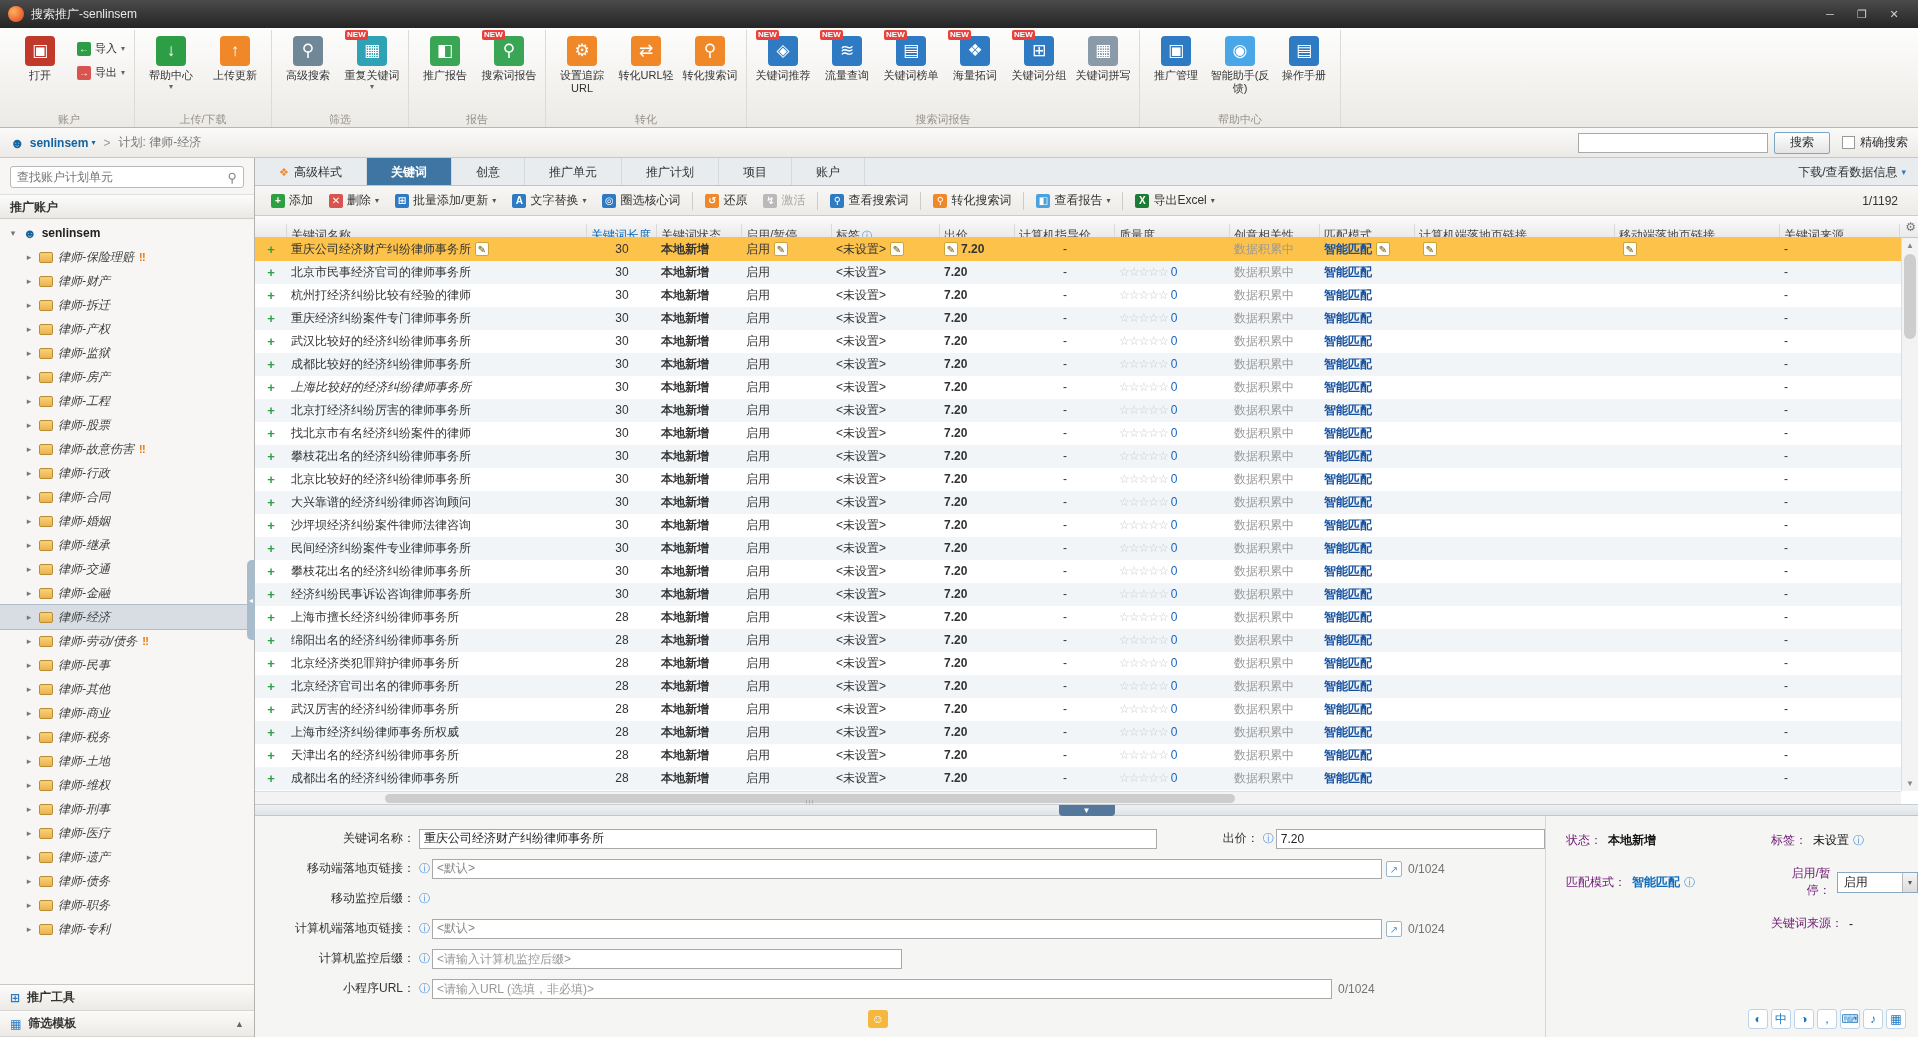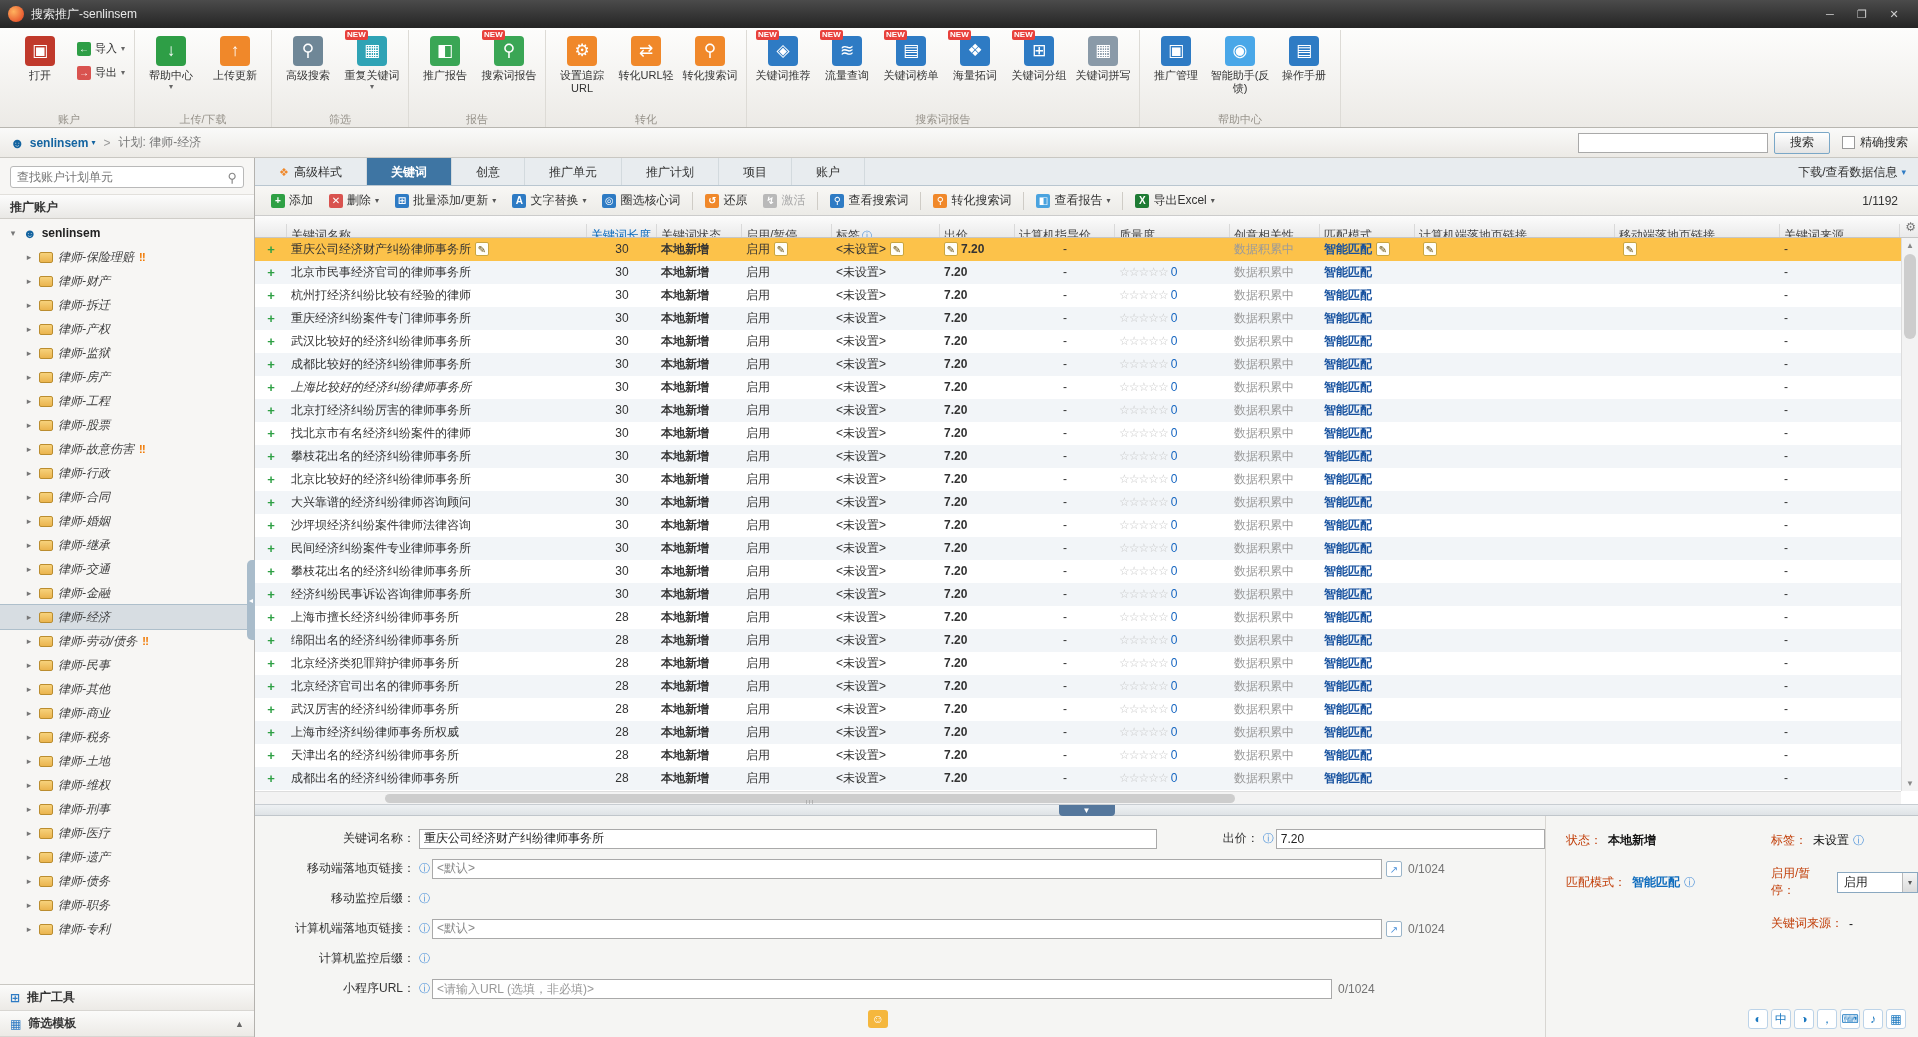"状态：" .slabel { color: #c2410c -> #701a75; text-align: none -> right }
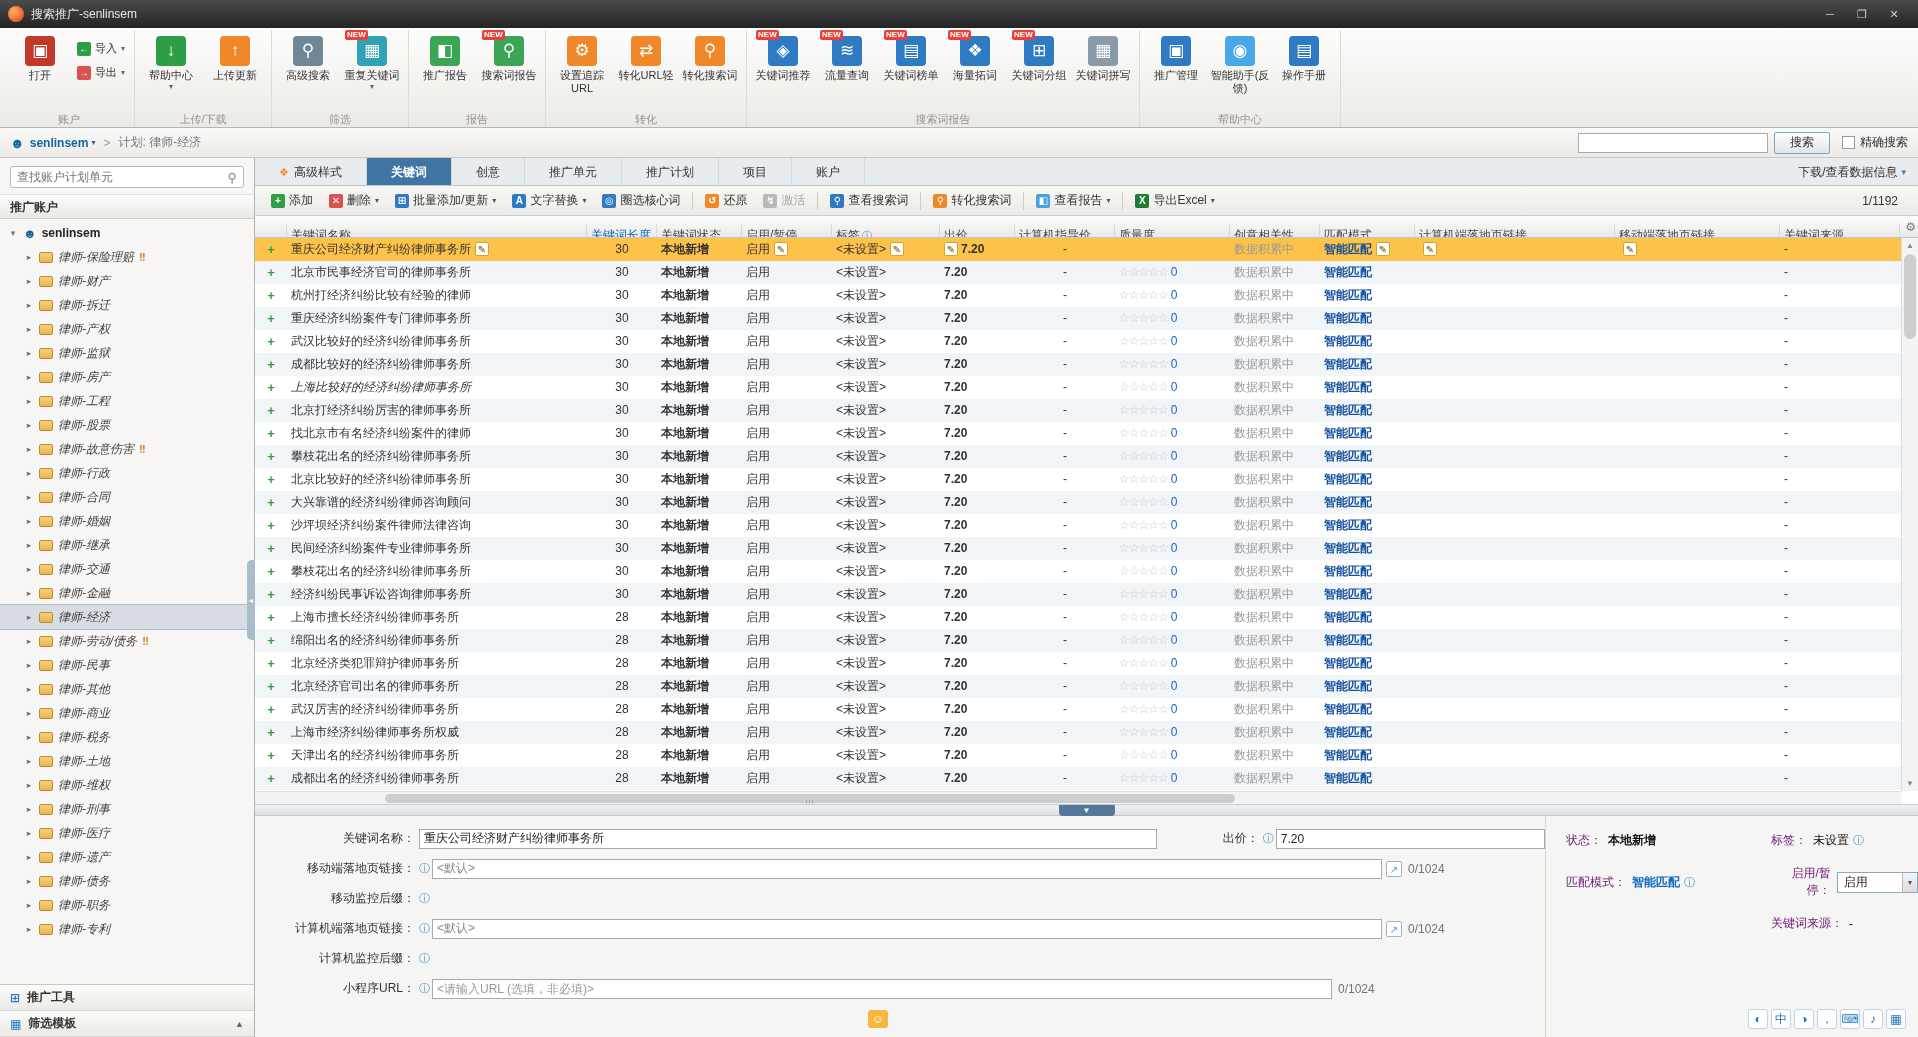"<请输入计算机监控后缀>" input.fin { html: none -> <input> }
